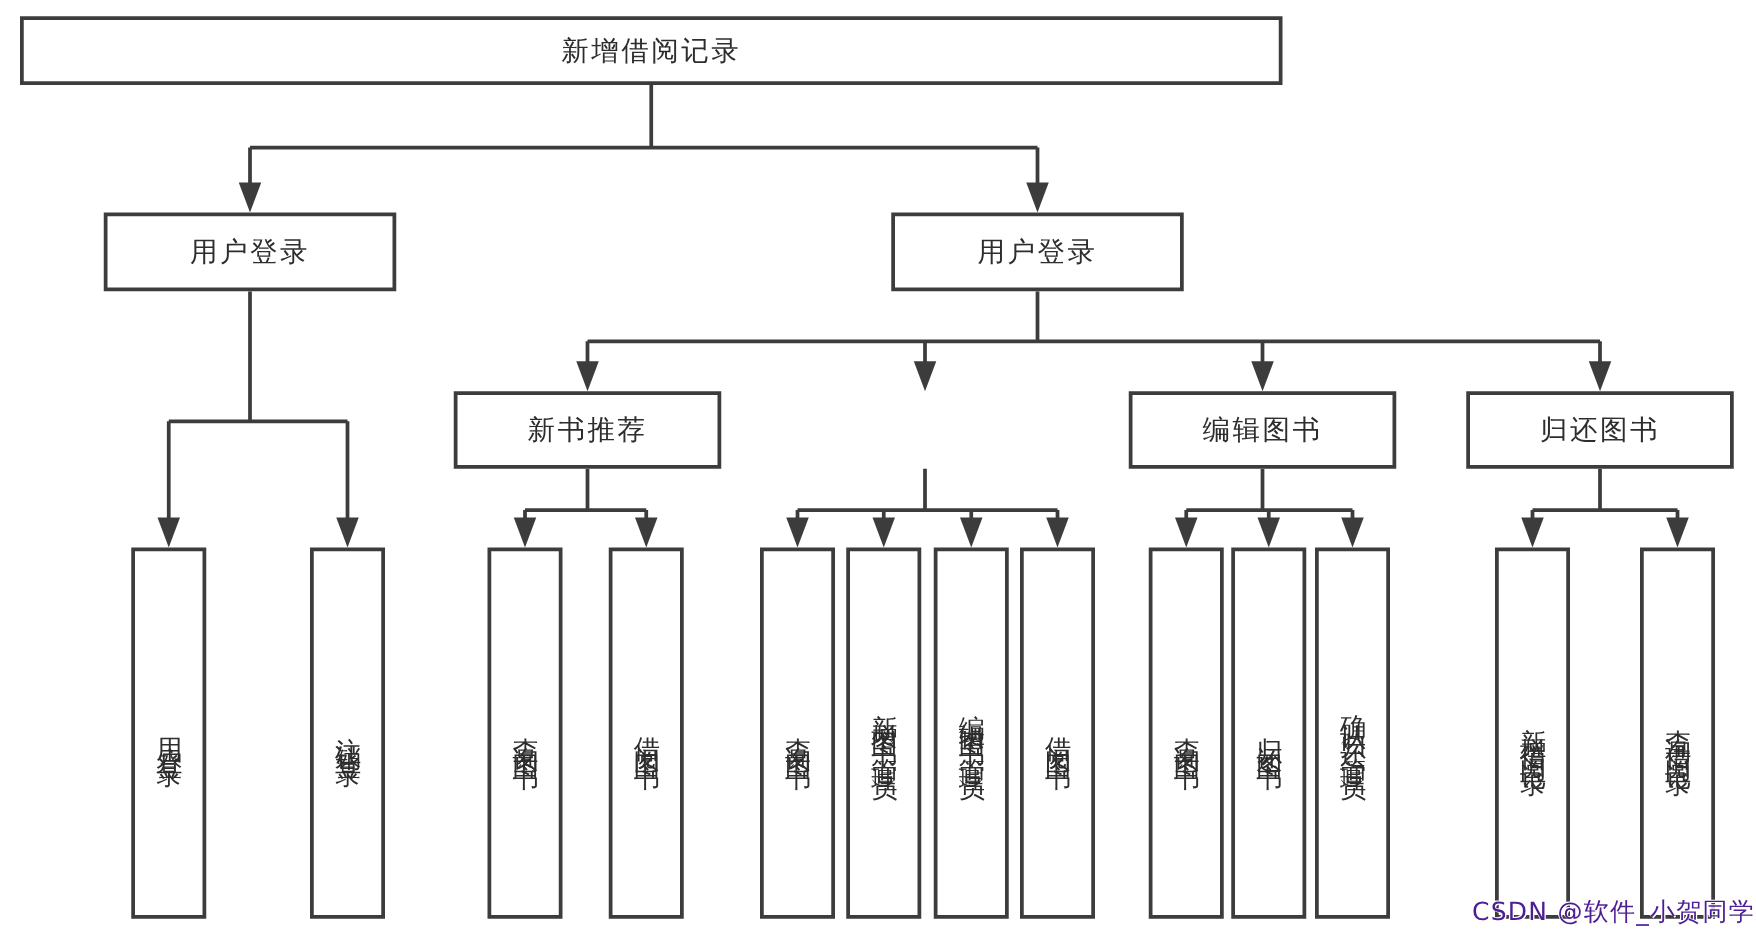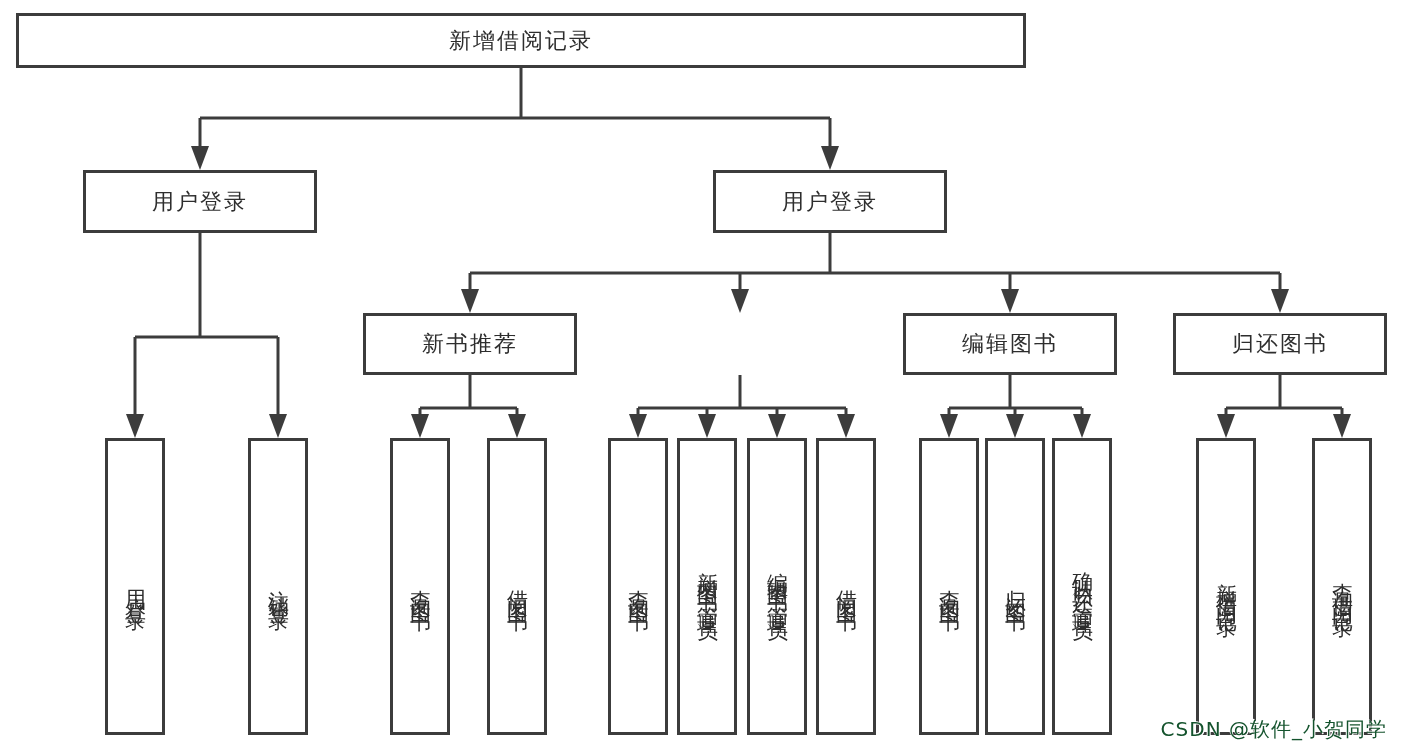"CSDN @软件_小贺同学" .watermark { color: #14532d -> #4c1d95; right: 18px -> 1px }
